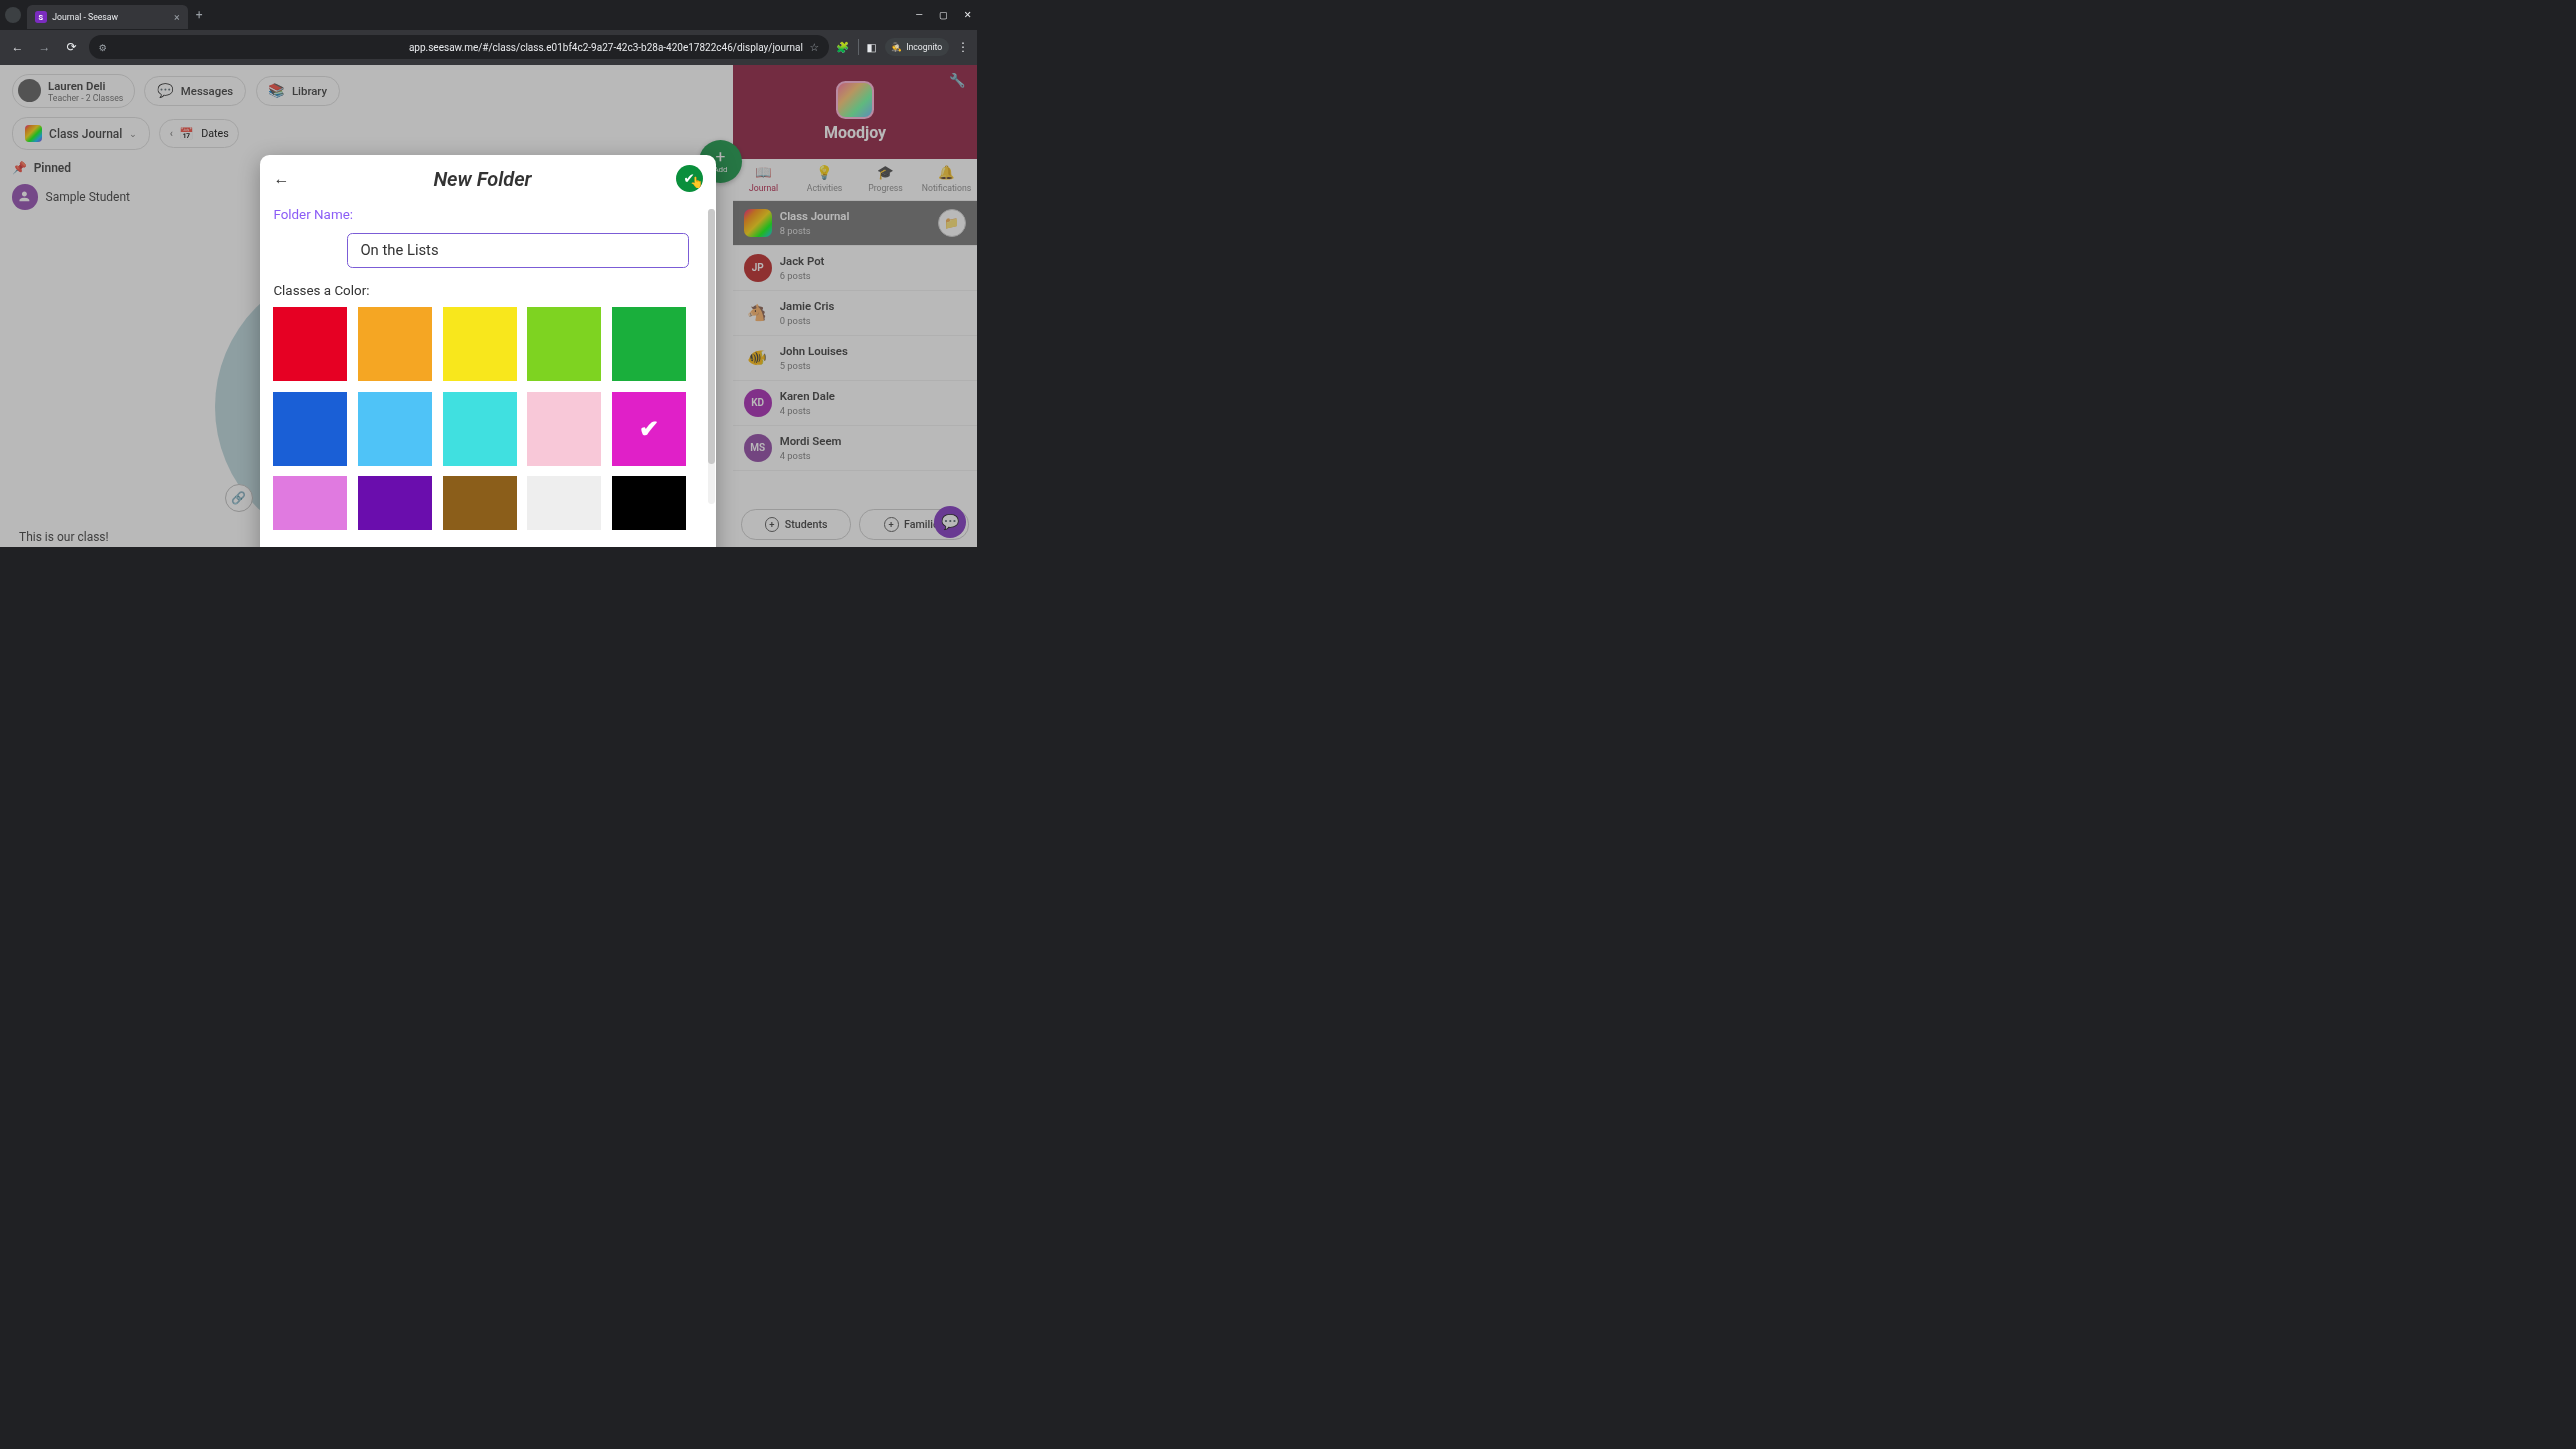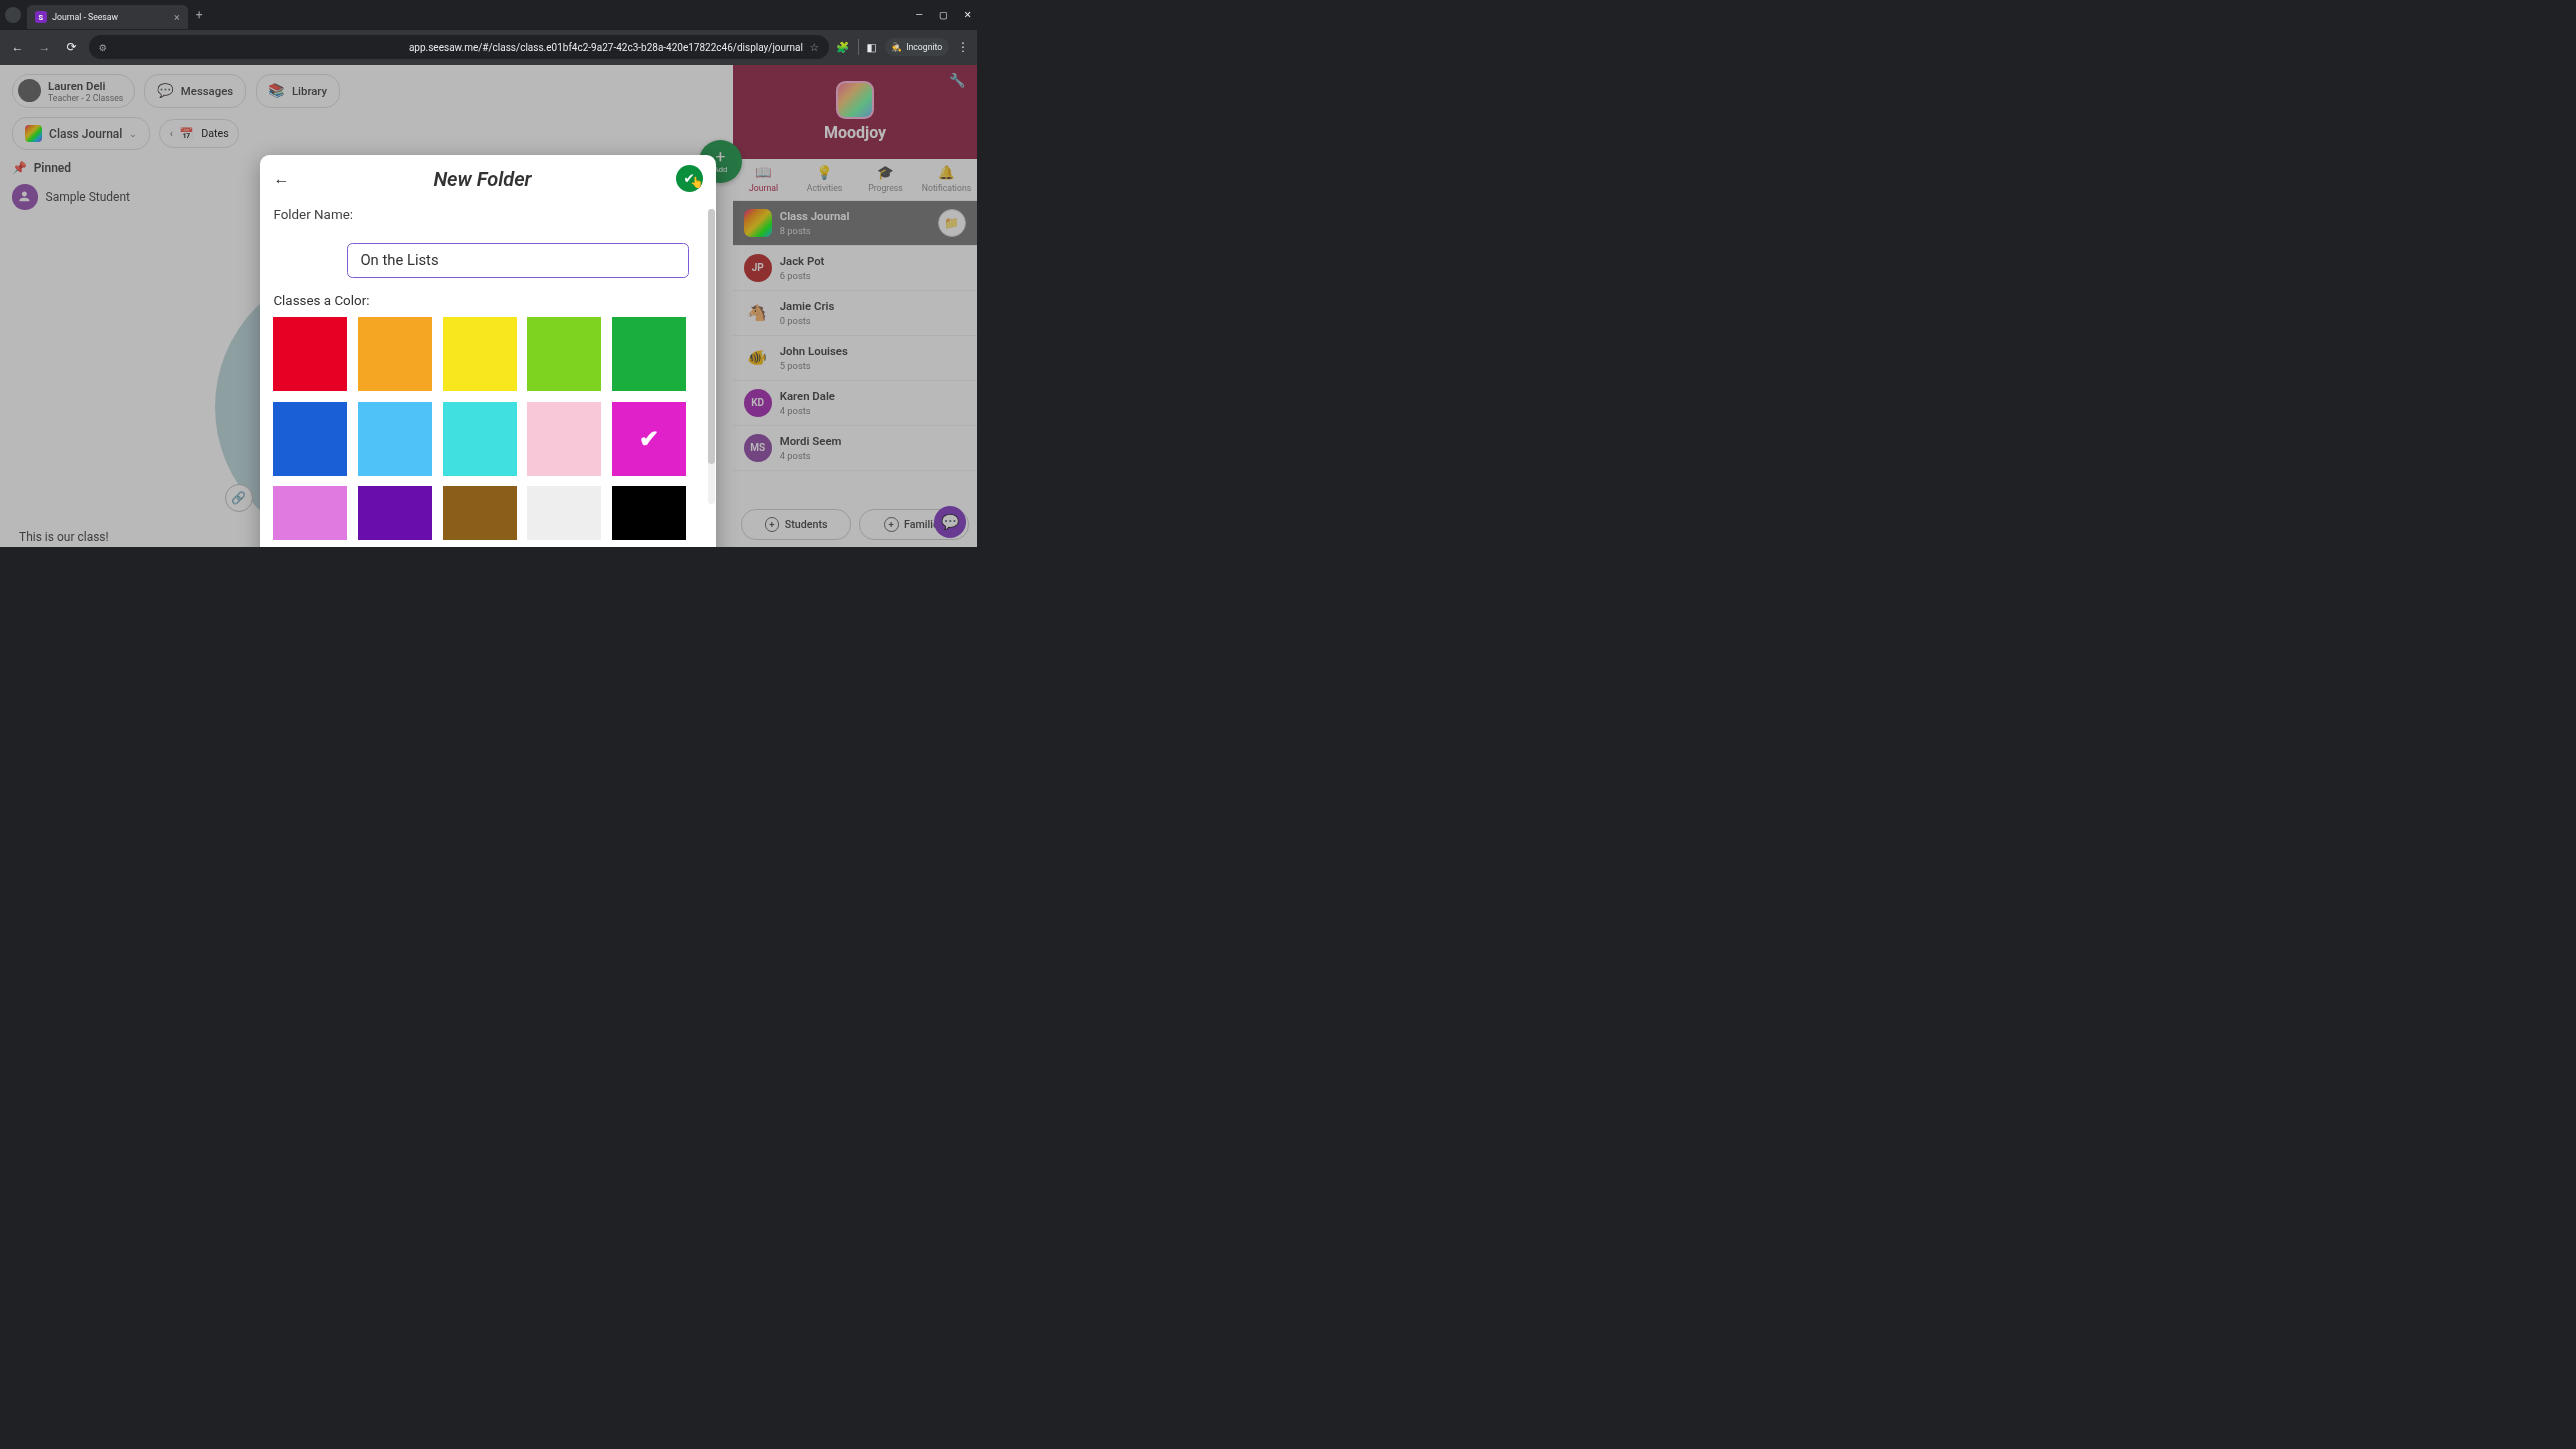"Lauren Deli" .header-row { align-items: none -> center }
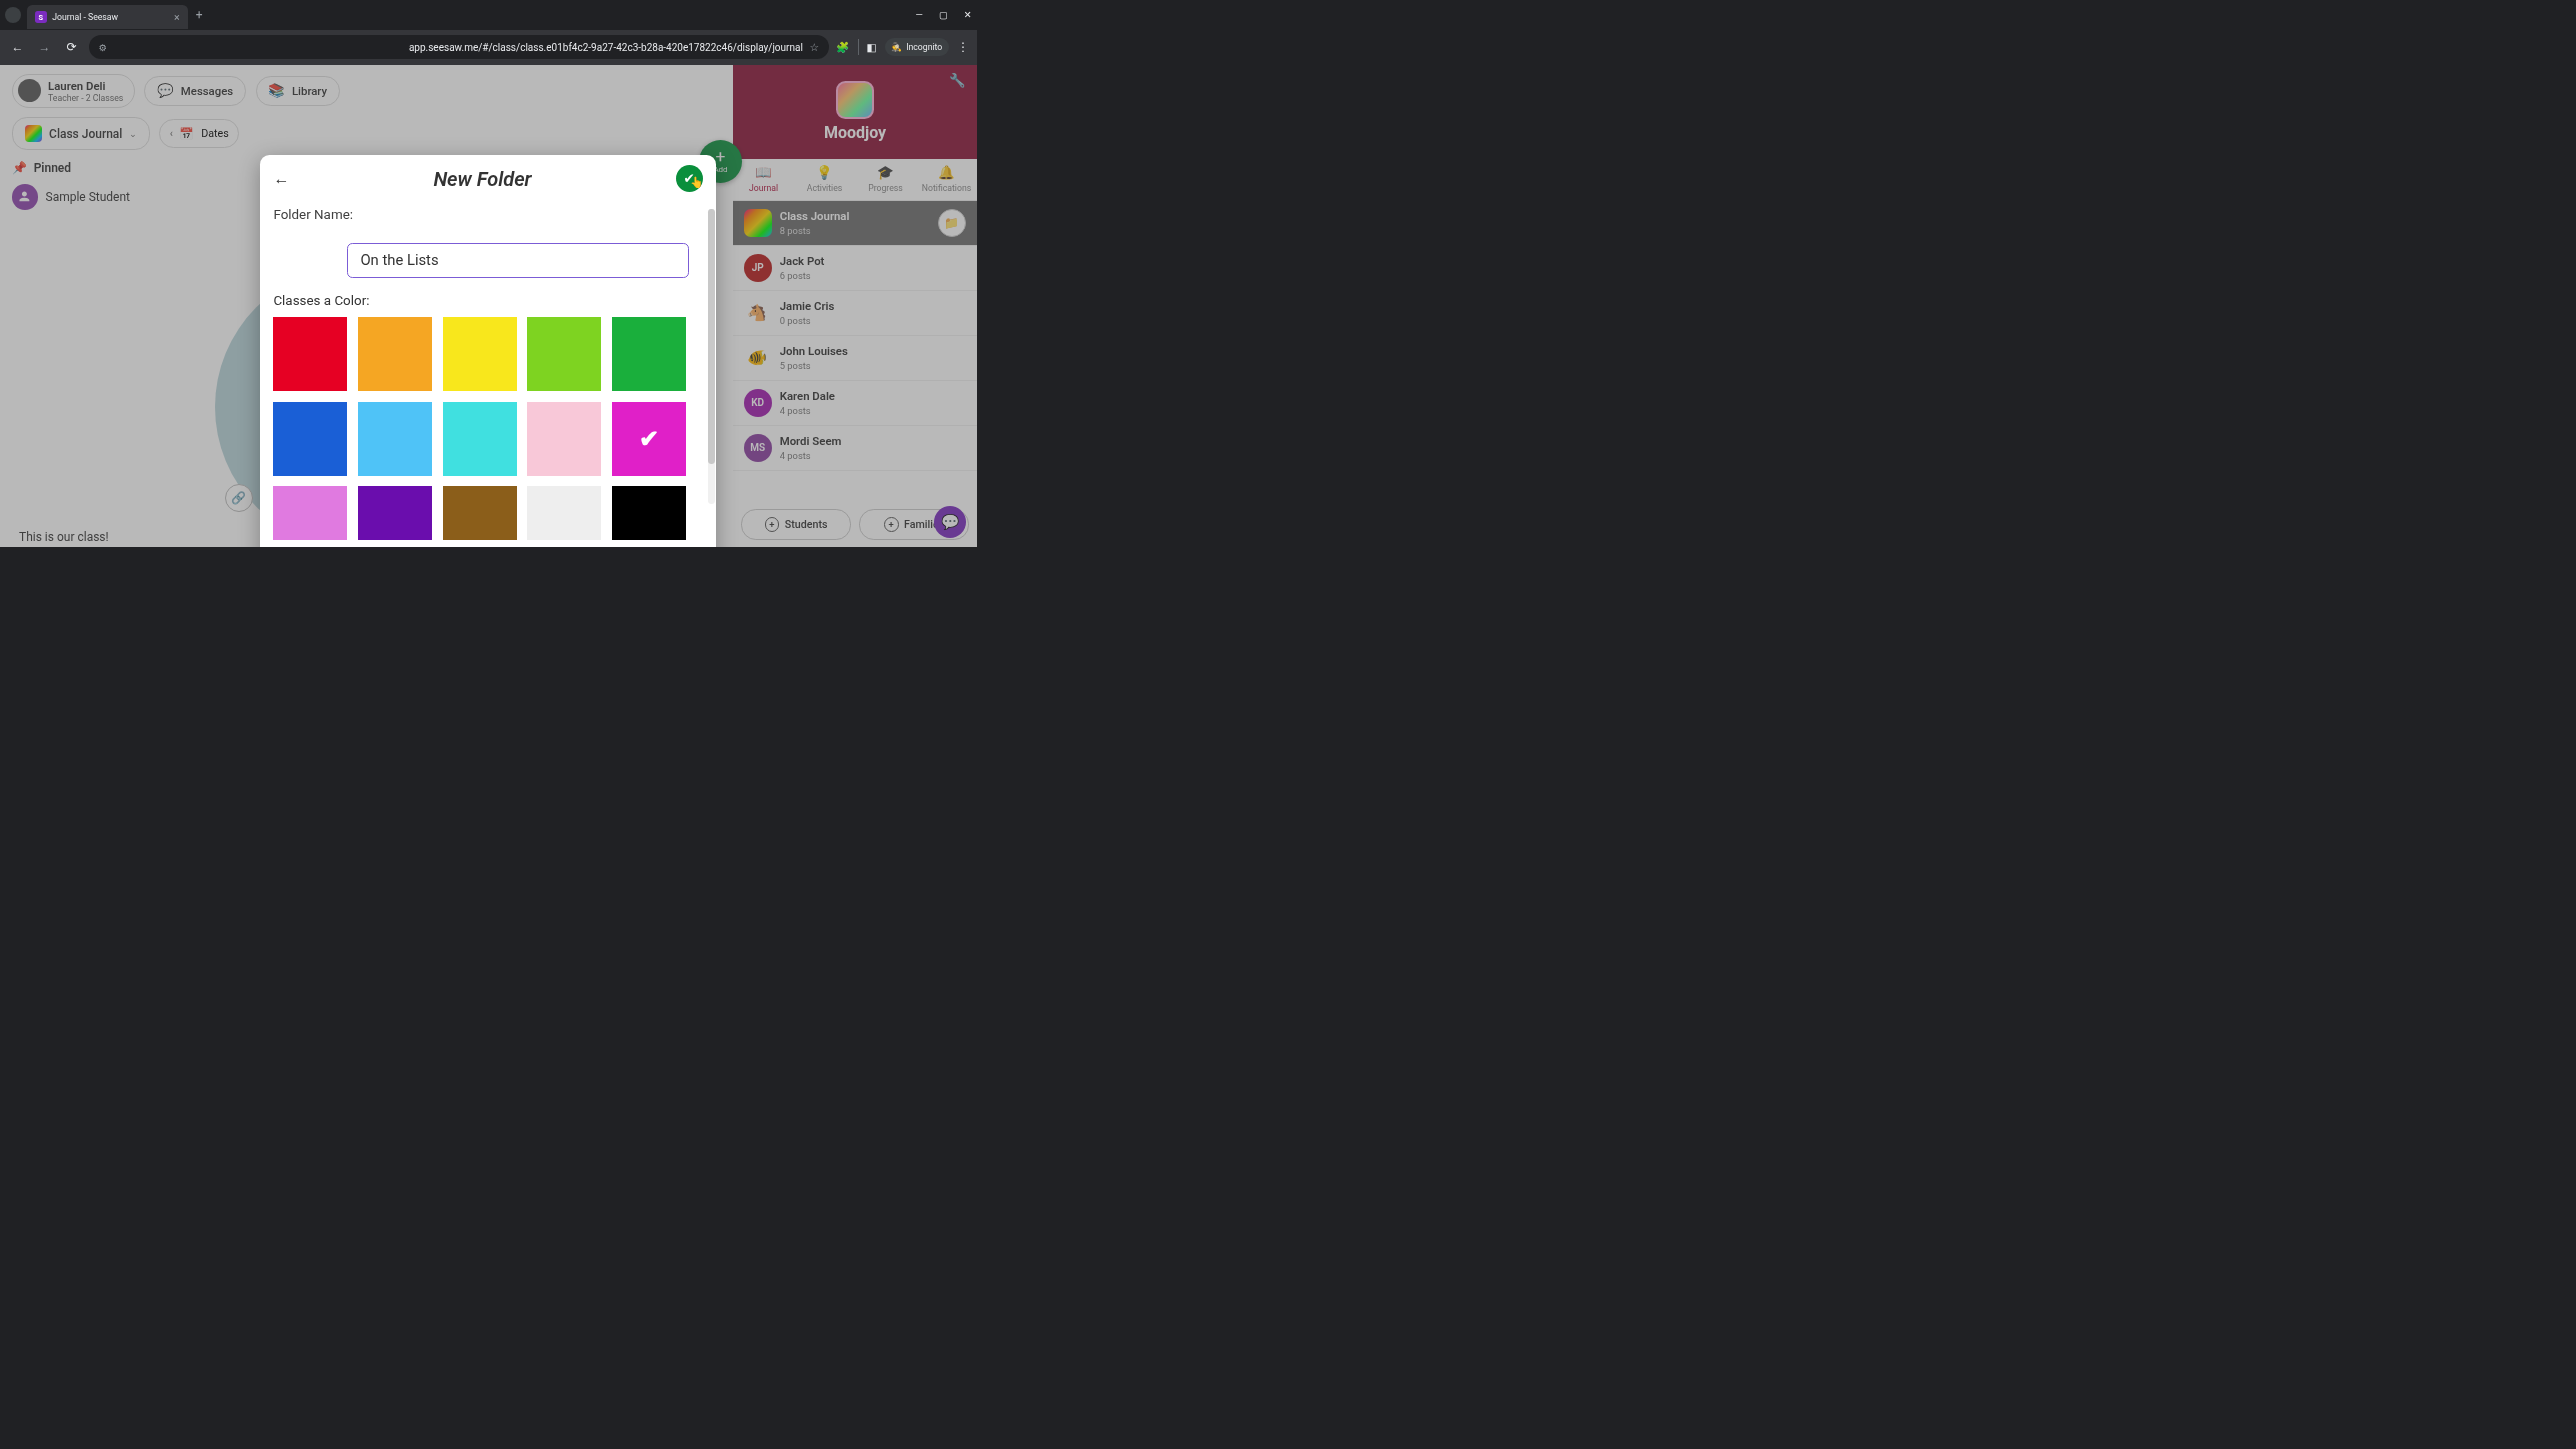"Folder Name:" .field-label { color: #404040 -> #8b5cf6; margin-bottom: 21px -> 11px }
